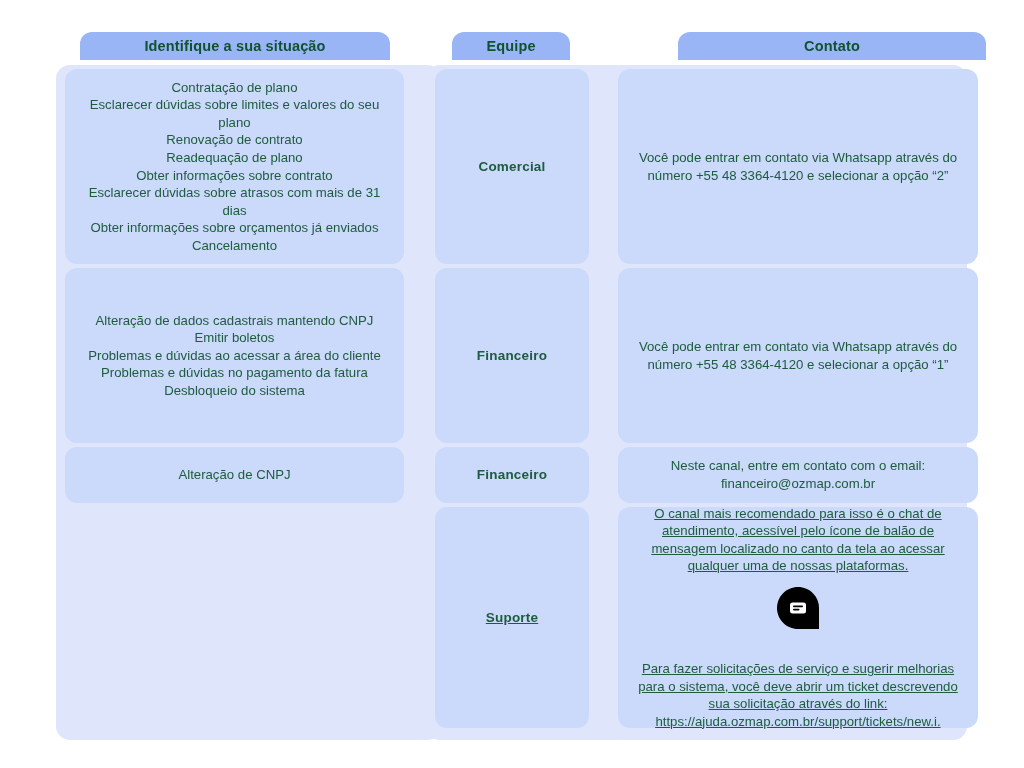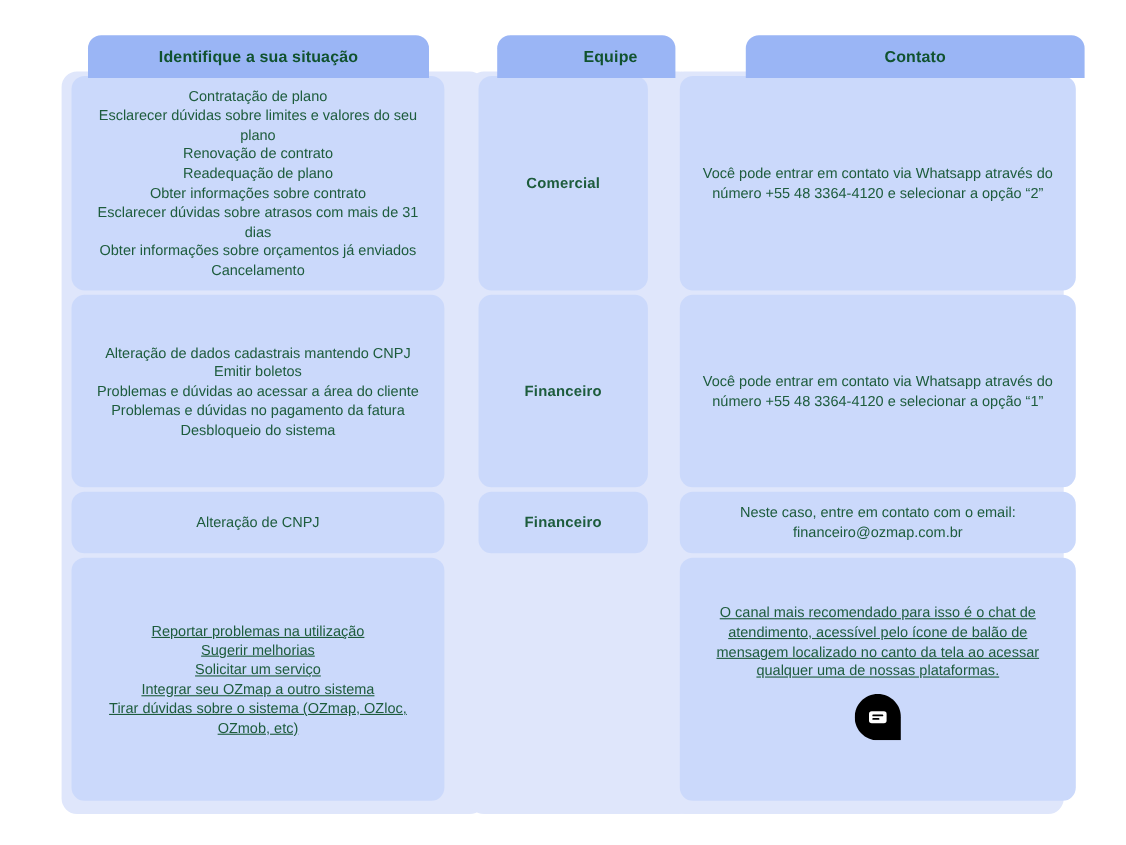"Identifique a sua situação" .tab { height: 39px -> 28px }
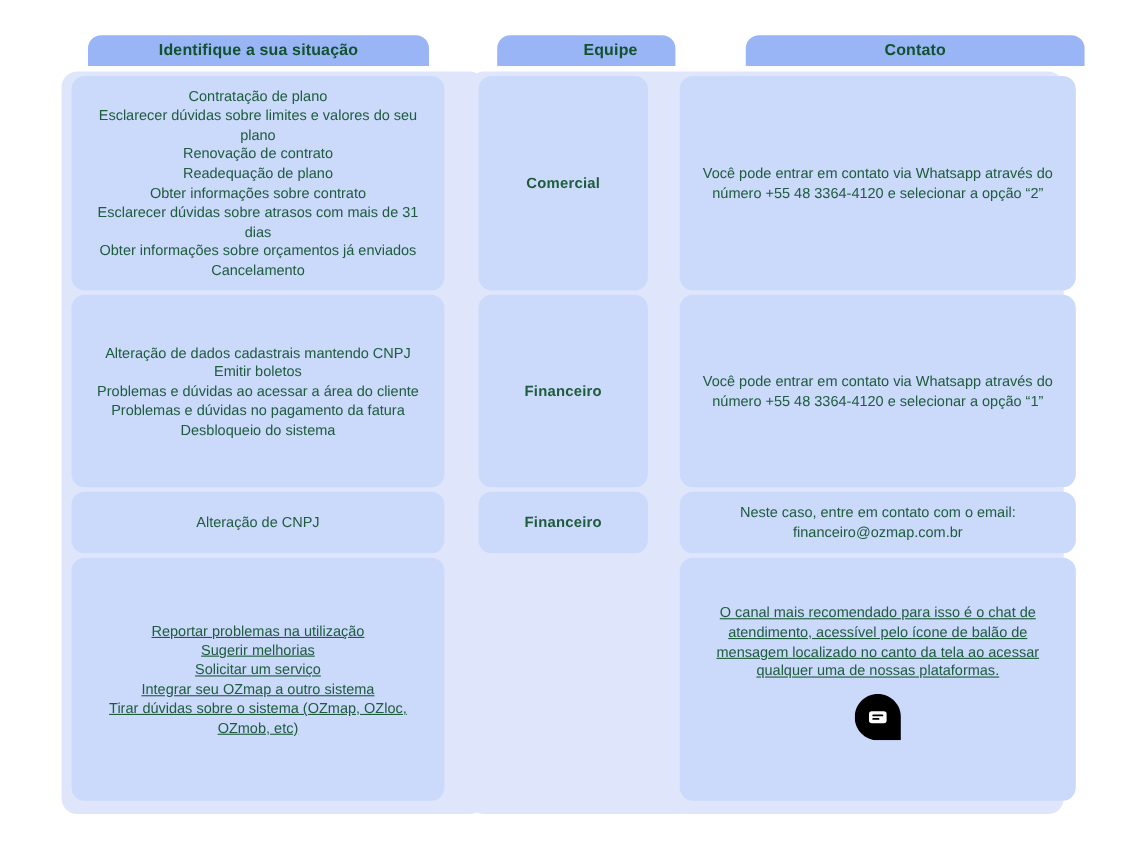"Equipe" .tab-equipe { padding-left: 44px -> none }
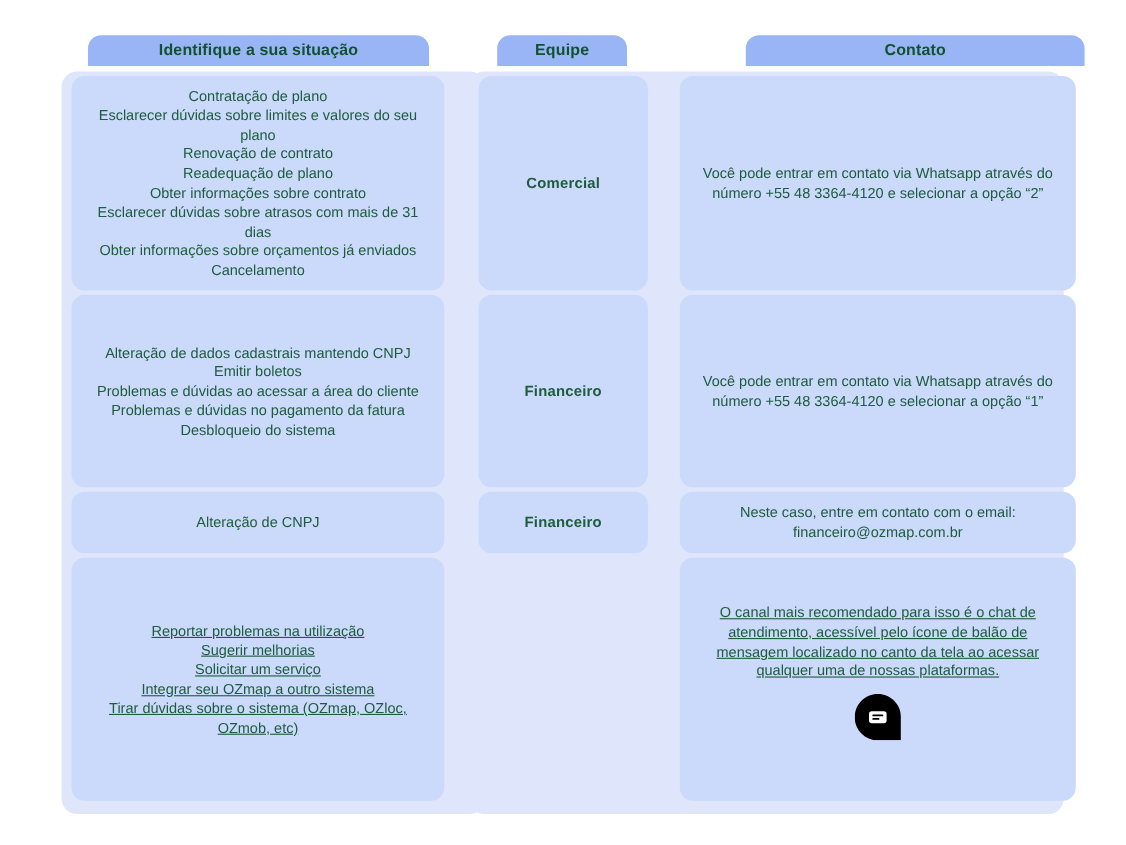"Neste caso, entre em contato" div.card-body { text: caso -> canal }
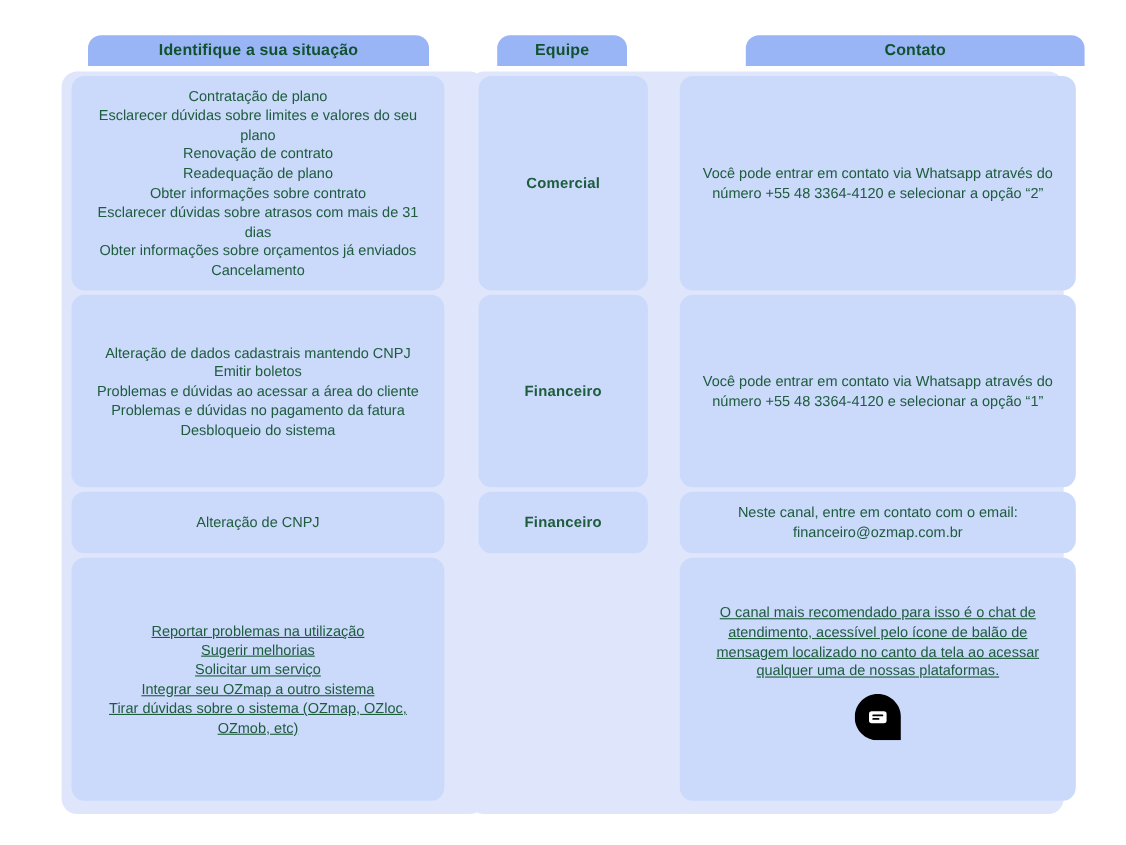"Reportar problemas na utilização" div.card { html: <div> <div>Reportar problemas na utilização Sugerir melhorias Solicitar um serviço Integrar seu OZmap a outro sistema Tirar dúvidas sobre o sistema (OZmap, OZloc, OZmob, etc)</div> </div> -> none }
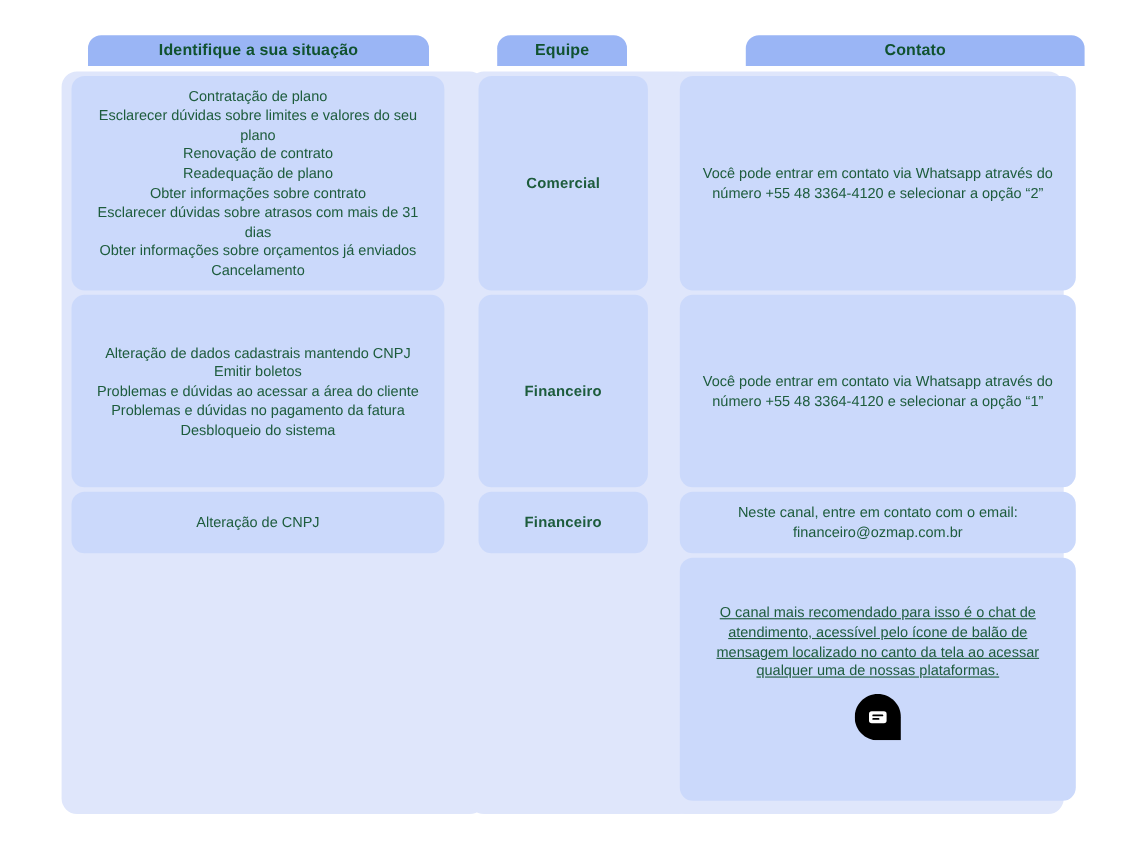"Suporte" div.card { html: none -> <div> <div>Suporte</div> </div> }
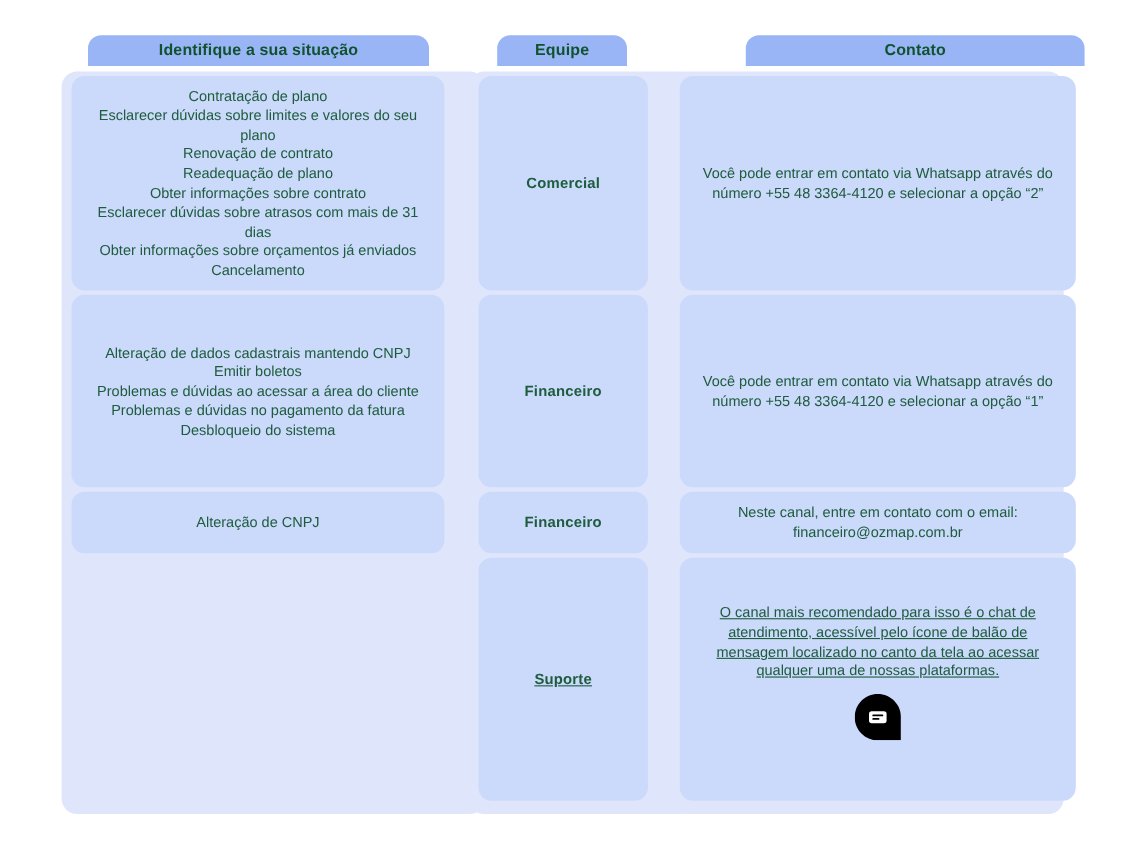"Para fazer solicitações de serviço" div.card-body { html: none -> <div> <span>Para fazer solicitações de serviço e sugerir melhorias para o sistema, você deve abrir um ticket descrevendo sua solicitação através do link: </span><a>https://ajuda.ozmap.com.br/support/tickets/new.i</a><span>.</span> </div> }
